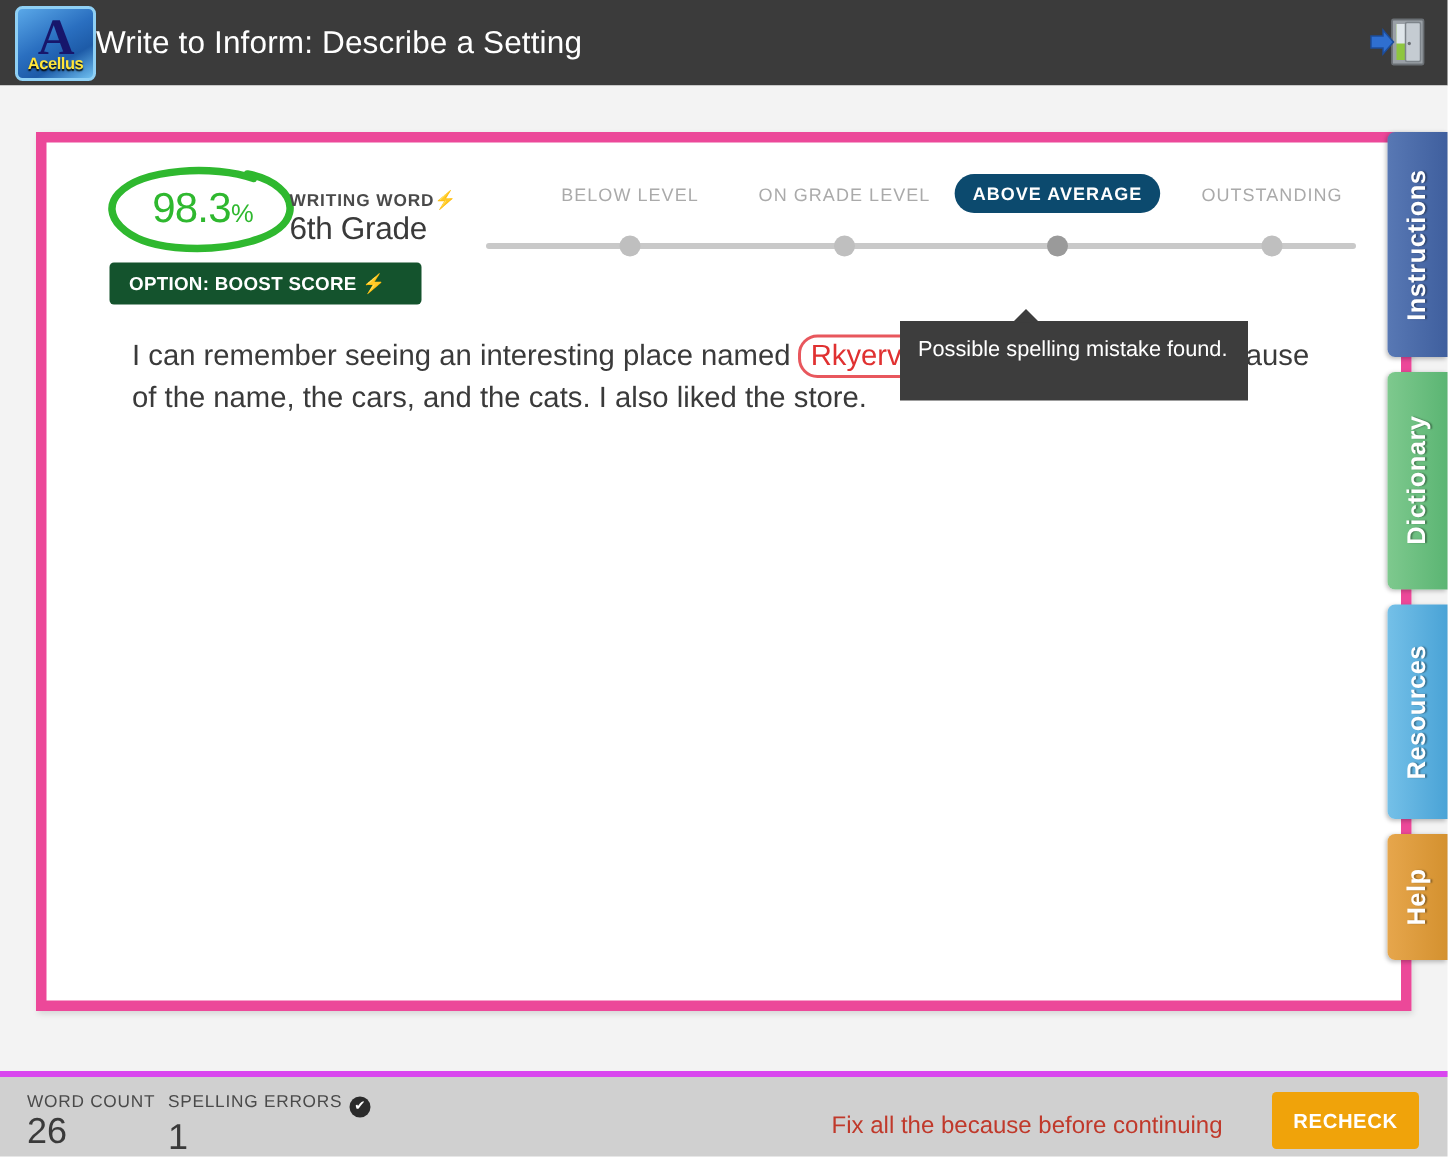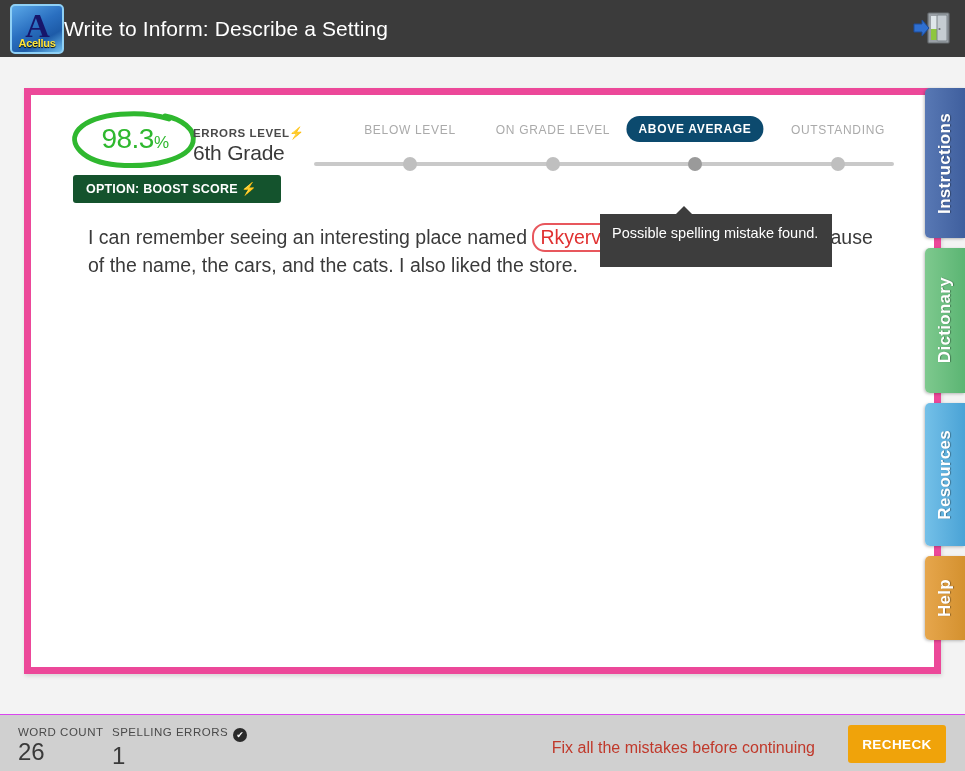"ERRORS LEVEL" span { text: ERRORS LEVEL -> WRITING WORD }
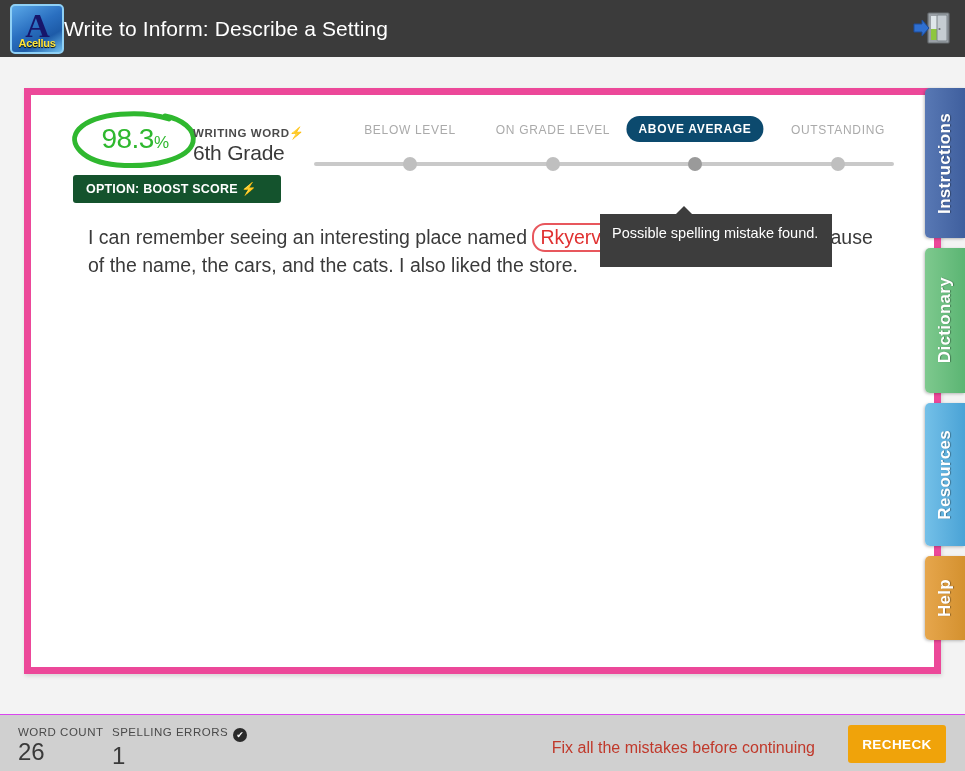"BELOW LEVEL" .levels { left: 283px -> 293px }
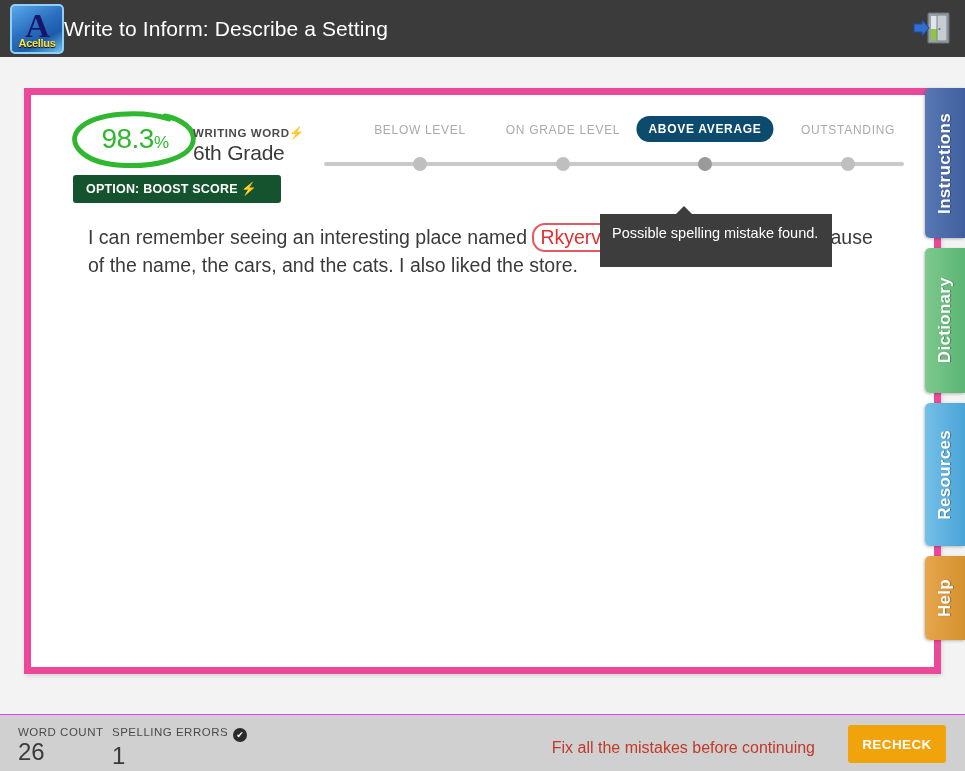"WORD COUNT" .footer { border-top: 1px solid #d946ef -> 4px solid #d946ef }
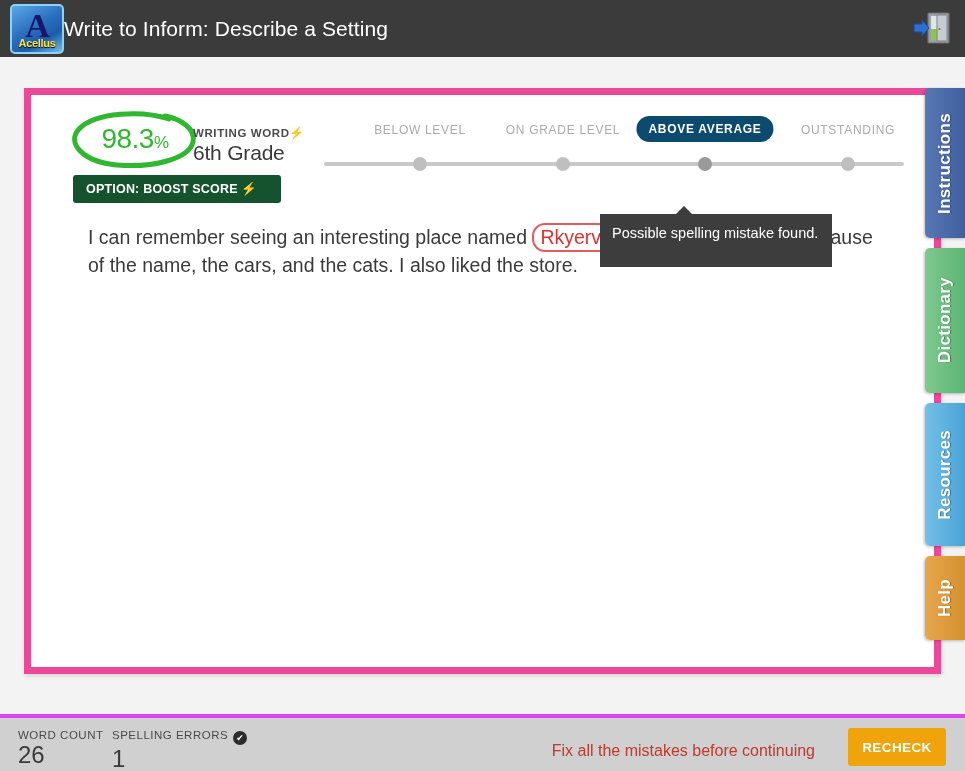"Fix all the mistakes before" div.warn-text { text: mistakes -> because }
